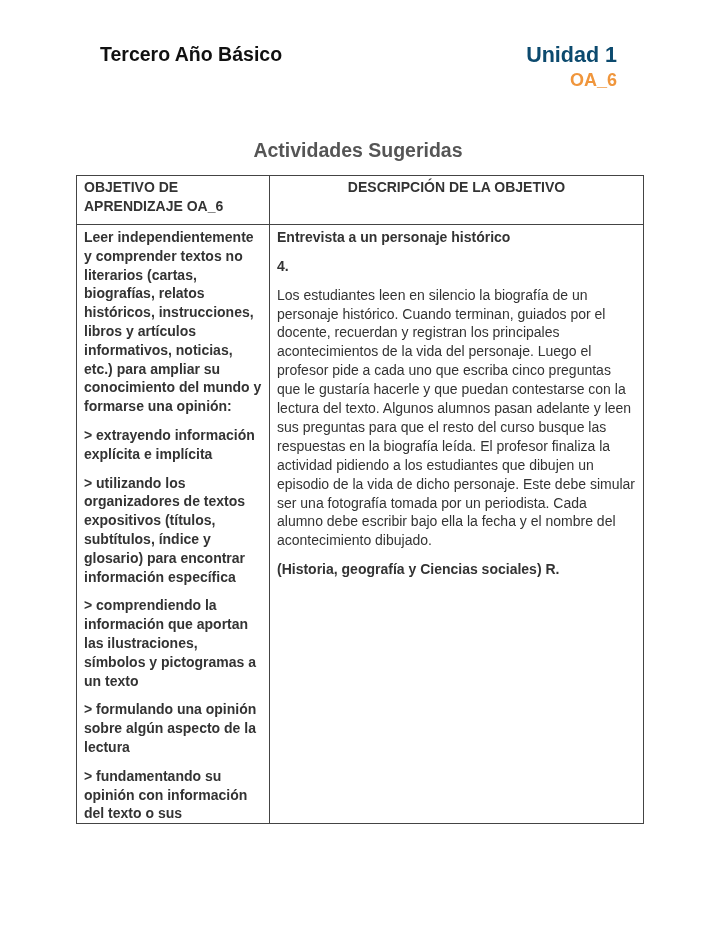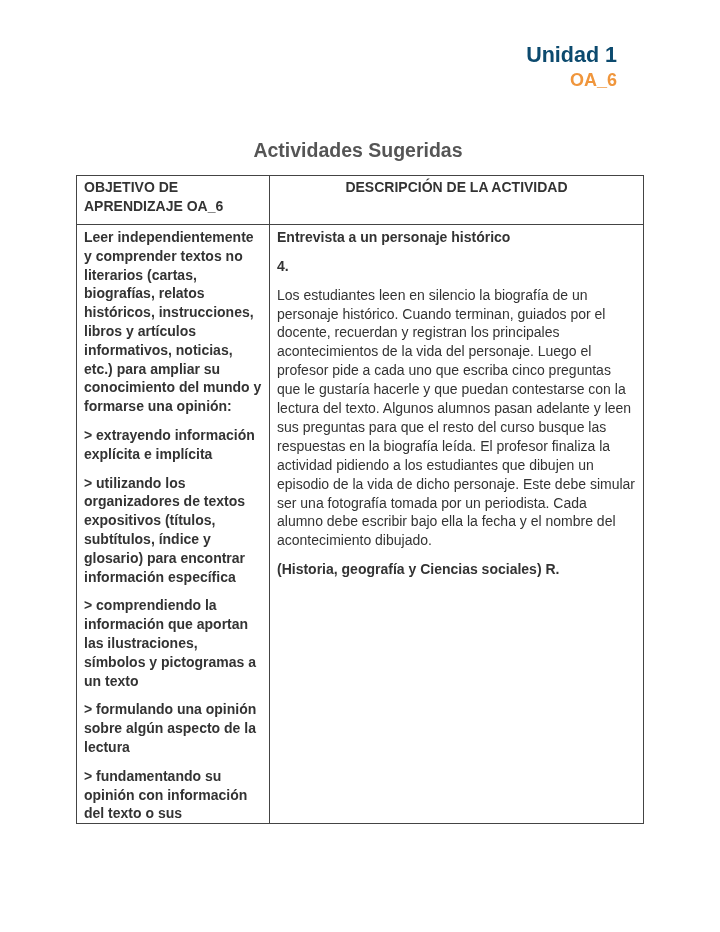"Tercero Año Básico" div.grade { html: none -> <div>Tercero Año Básico</div> }
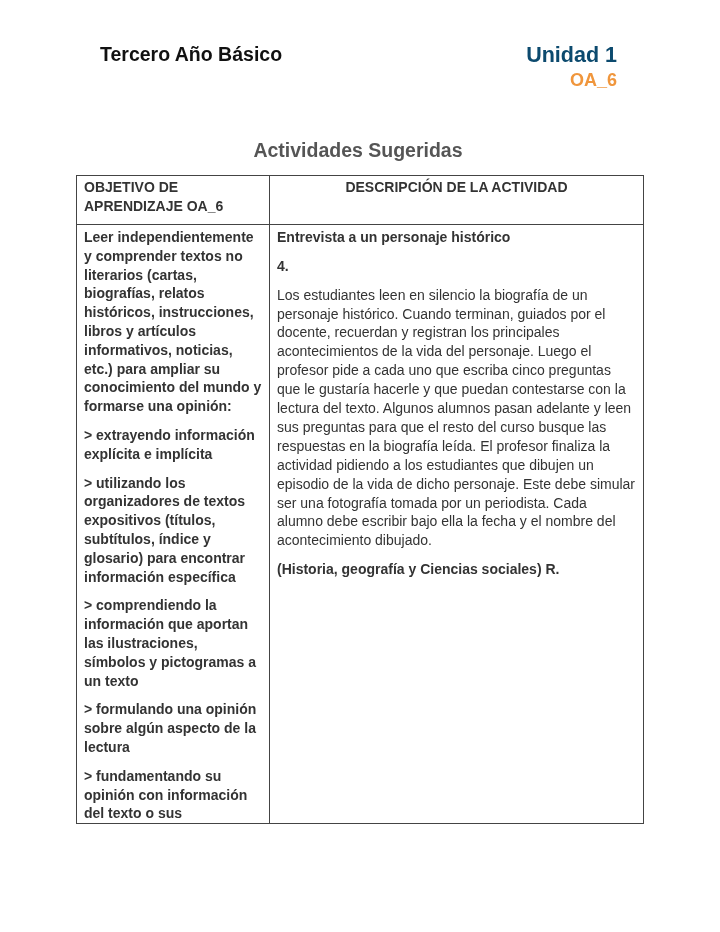"DESCRIPCIÓN DE LA ACTIVIDAD" div.th-text { text: ACTIVIDAD -> OBJETIVO }
